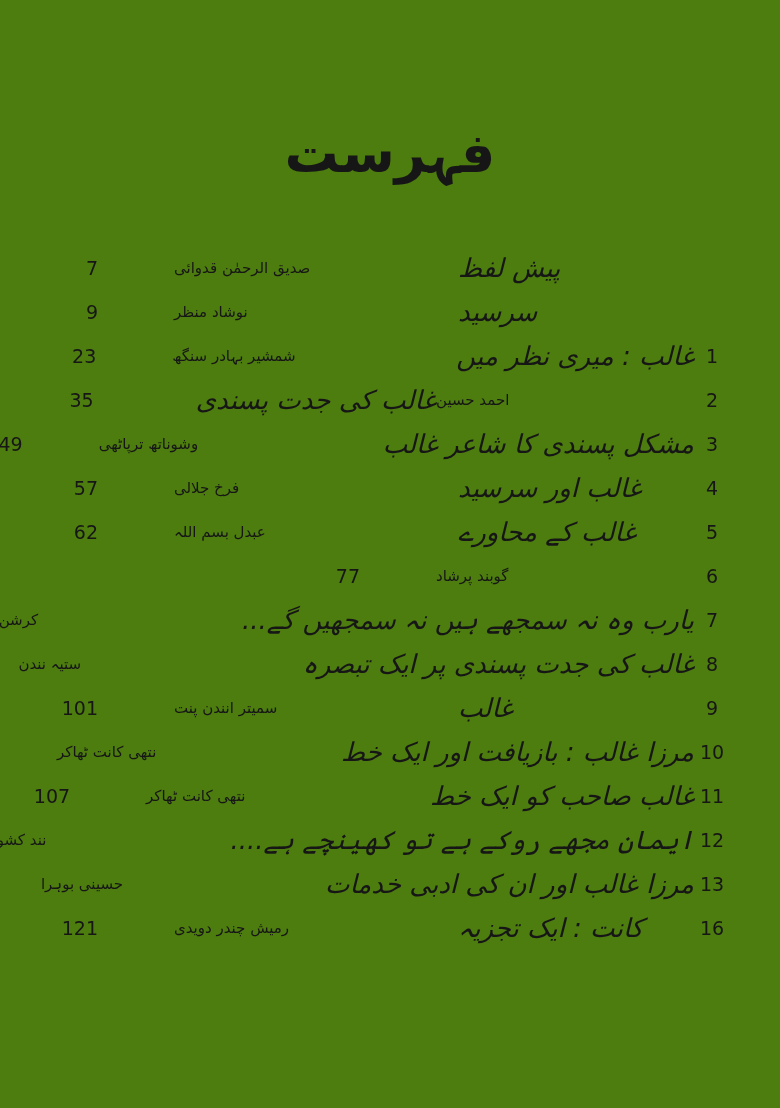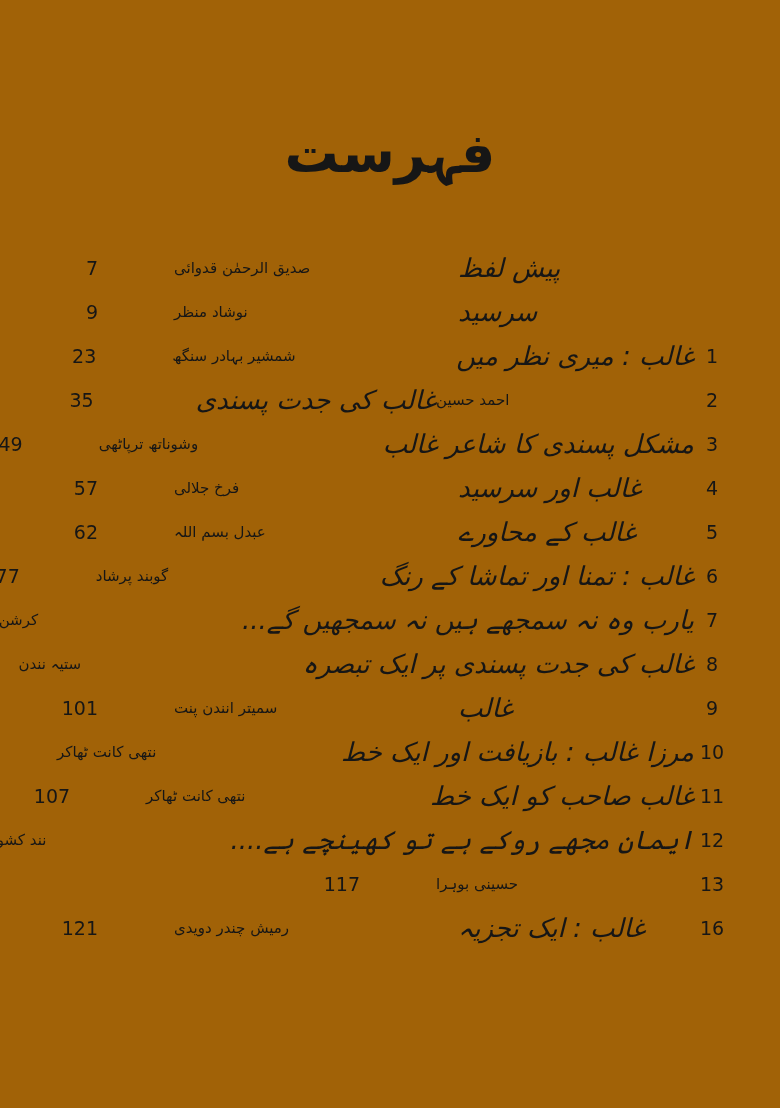"فہرست" .page { background: #a16207 -> #4d7c0f }
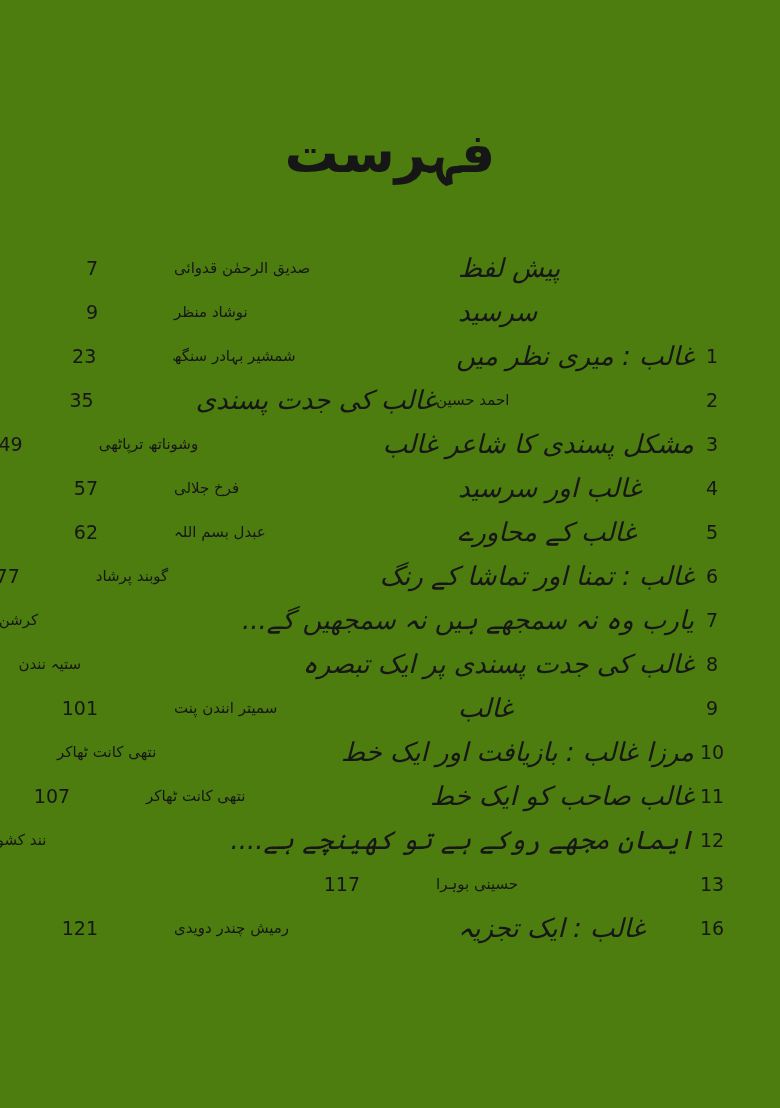"غالب : تمنا اور تماشا" span.cell { html: <span>غالب : تمنا اور تماشا کے رنگ</span> -> none }
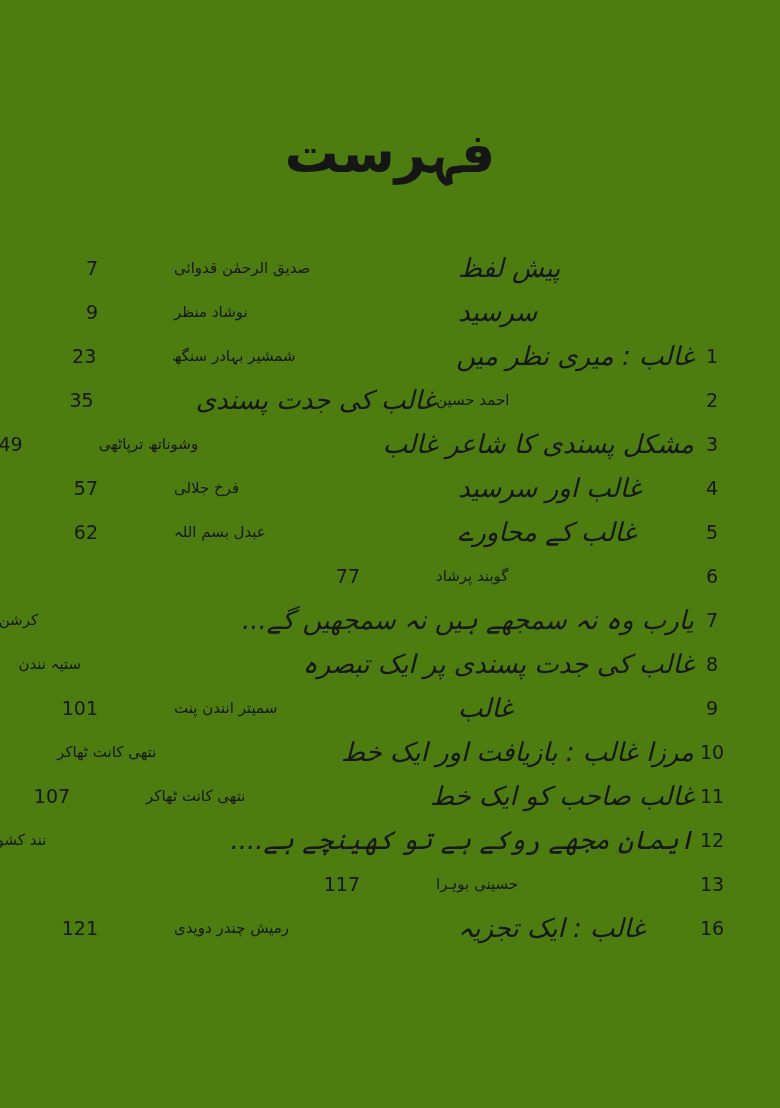"مرزا غالب اور ان کی" span.cell { html: none -> <span>مرزا غالب اور ان کی ادبی خدمات</span> }
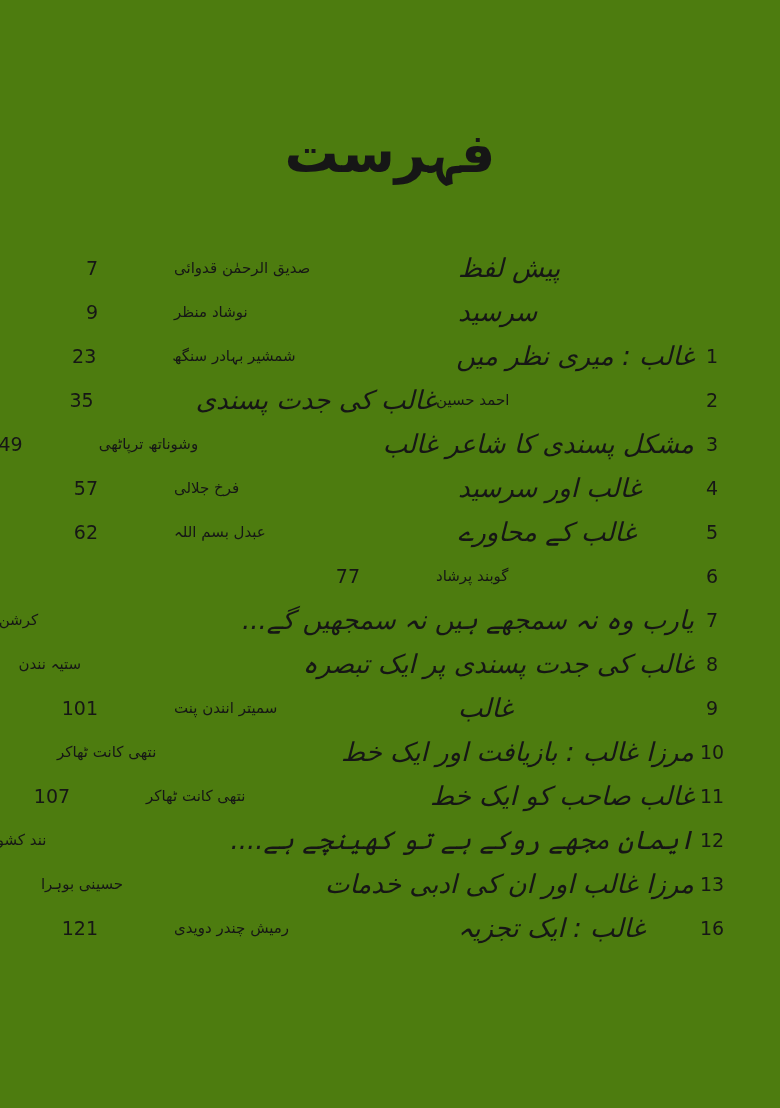"غالب : ایک تجزیہ" span.cell { text: غالب -> کانت }
